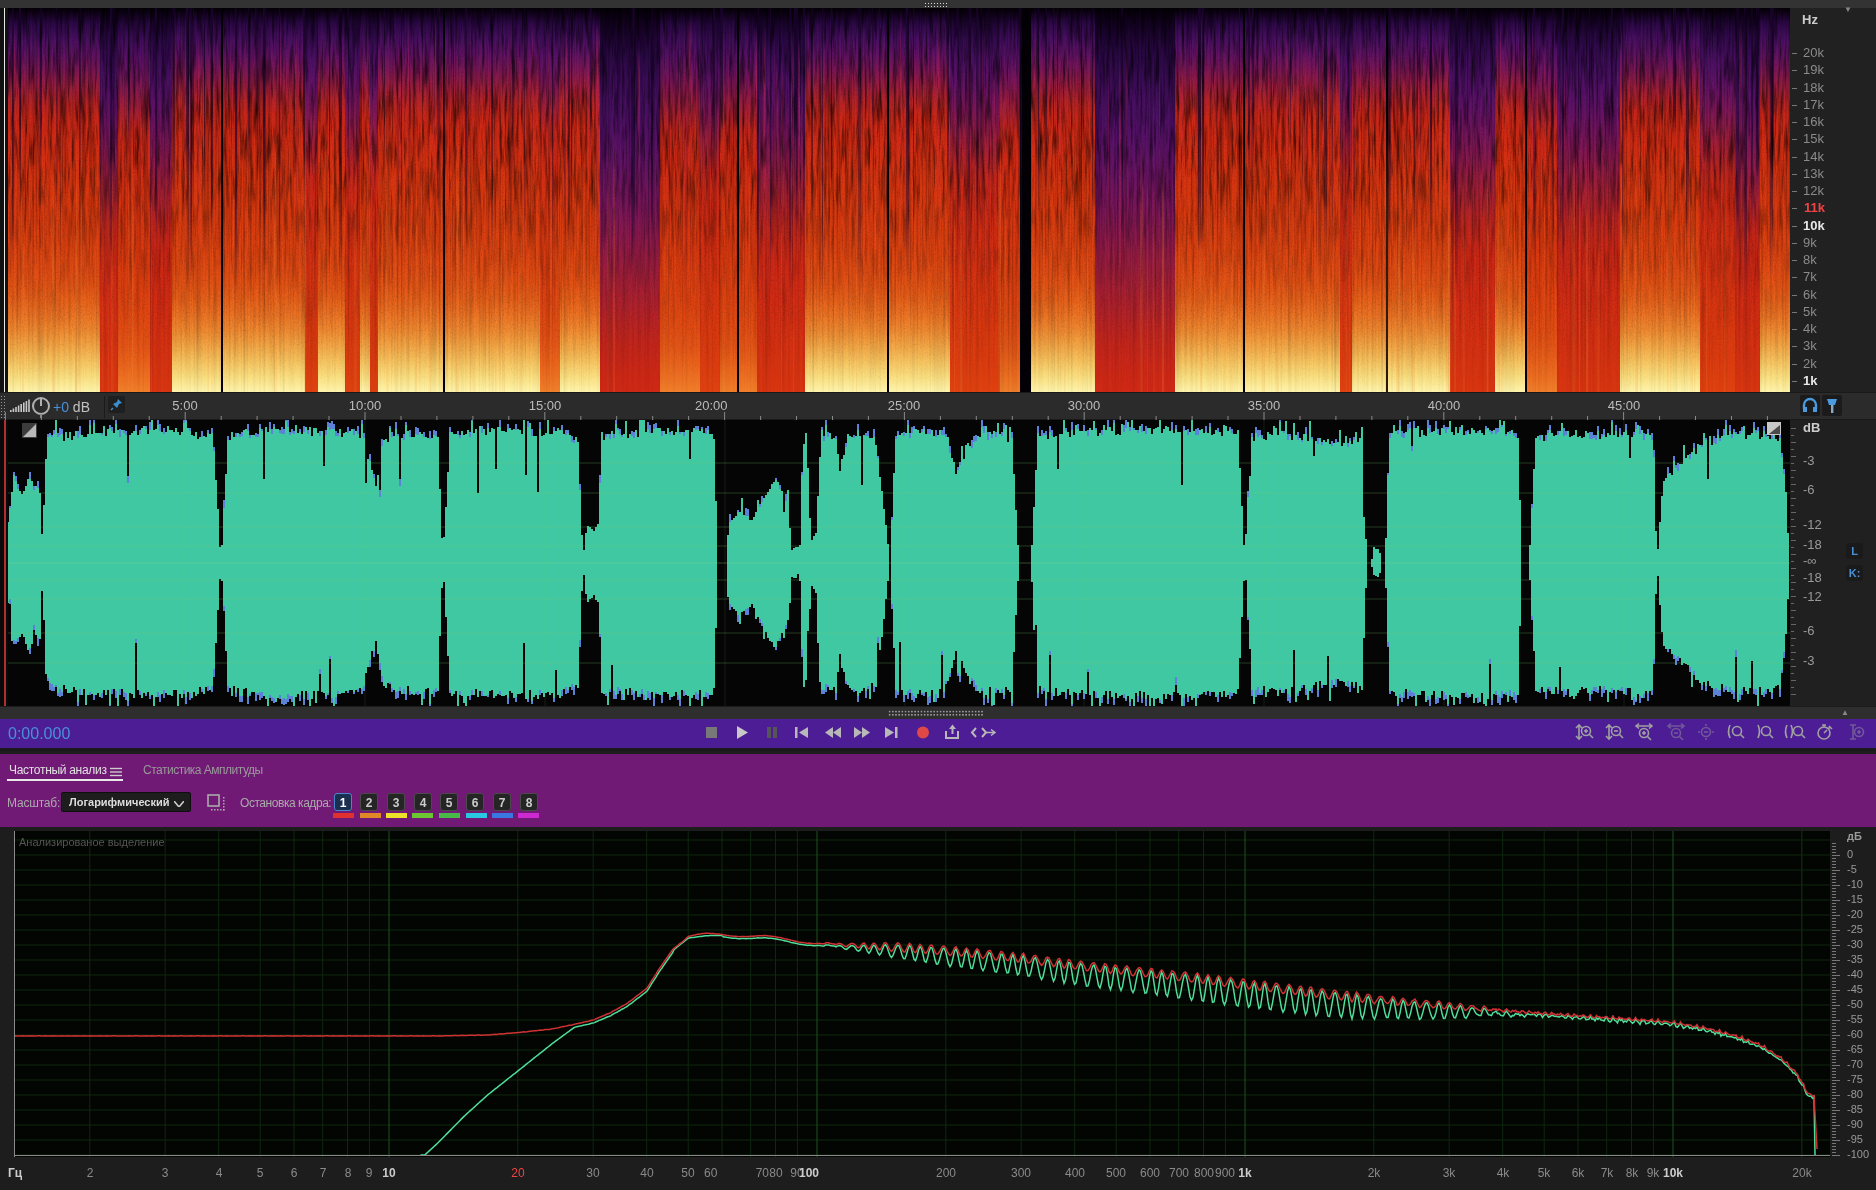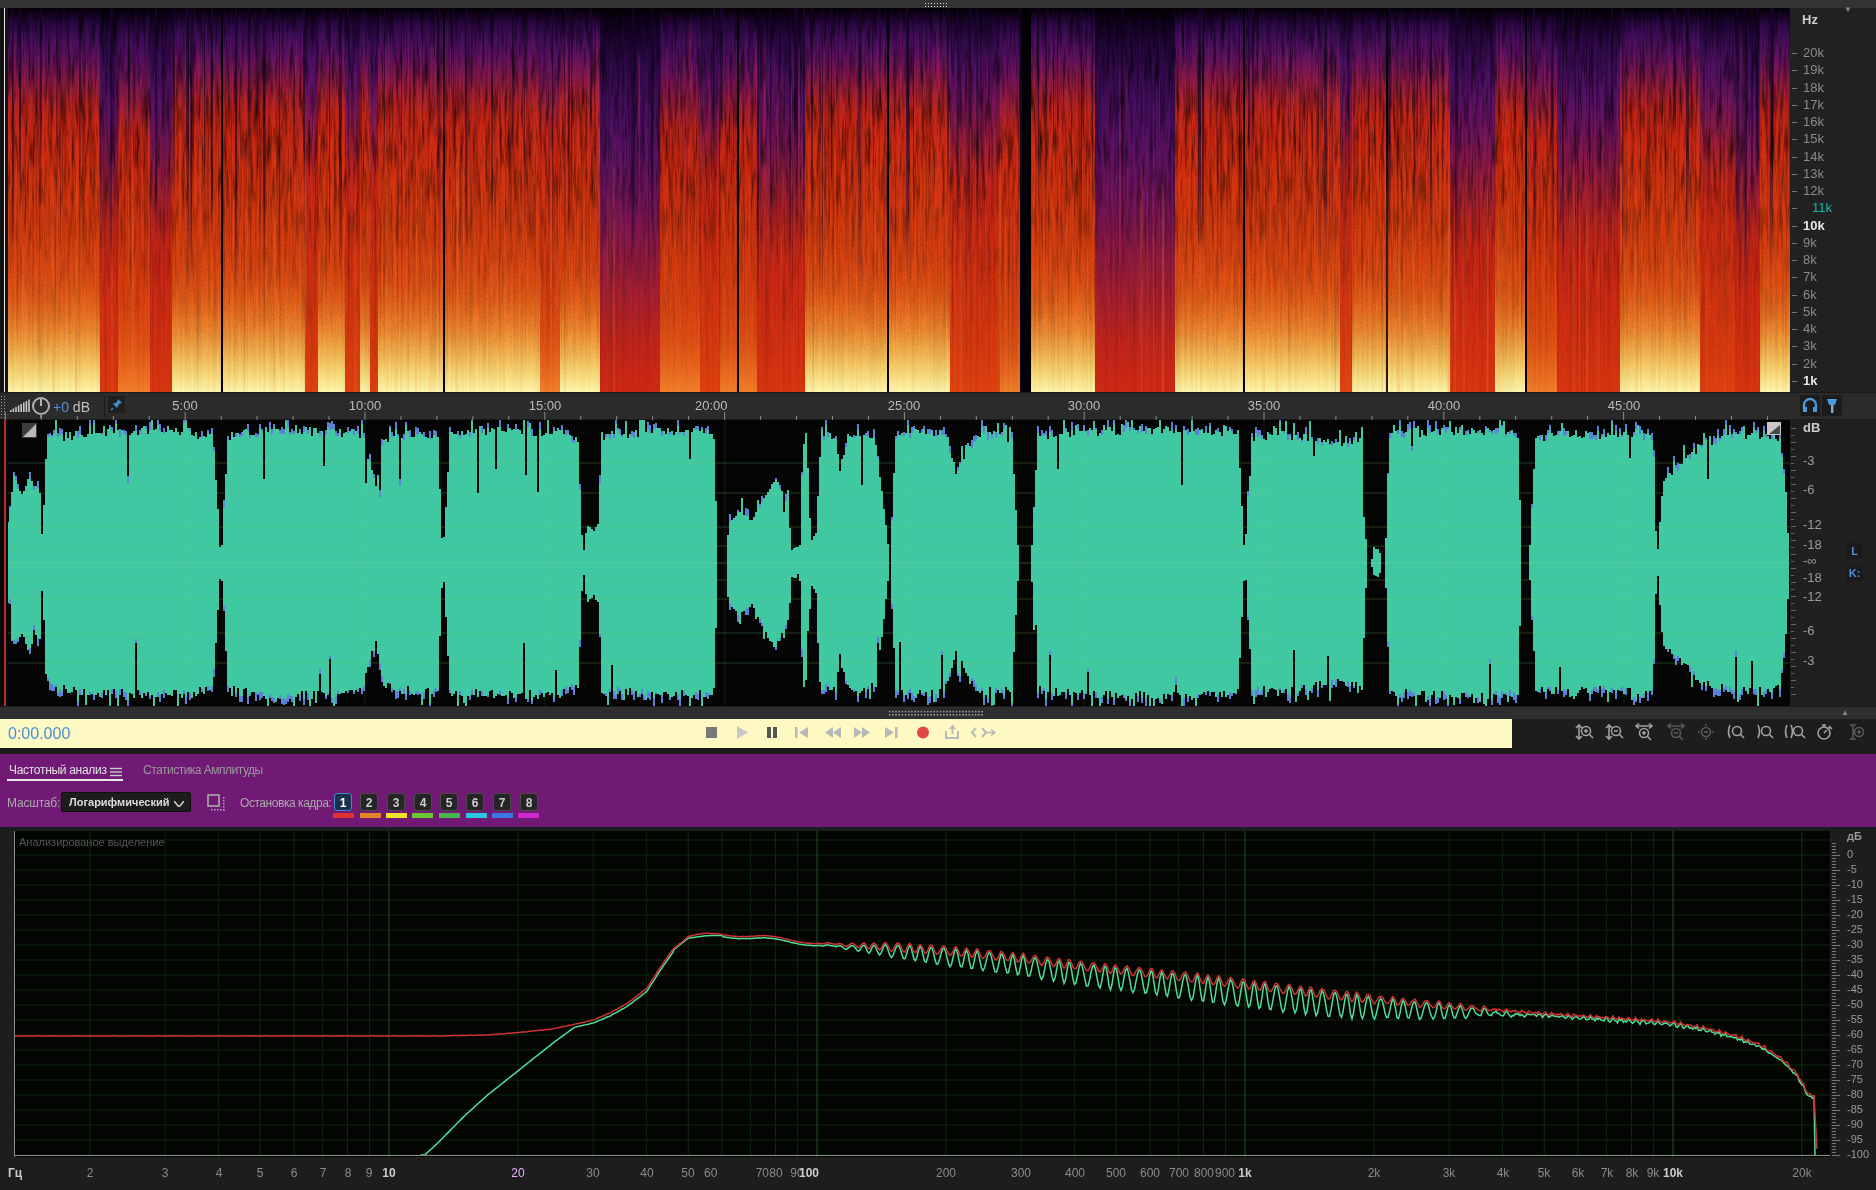"11k" div { color: #14b8a6 -> #ef4444; font-weight: 400 -> 700; left: 22px -> 14px }
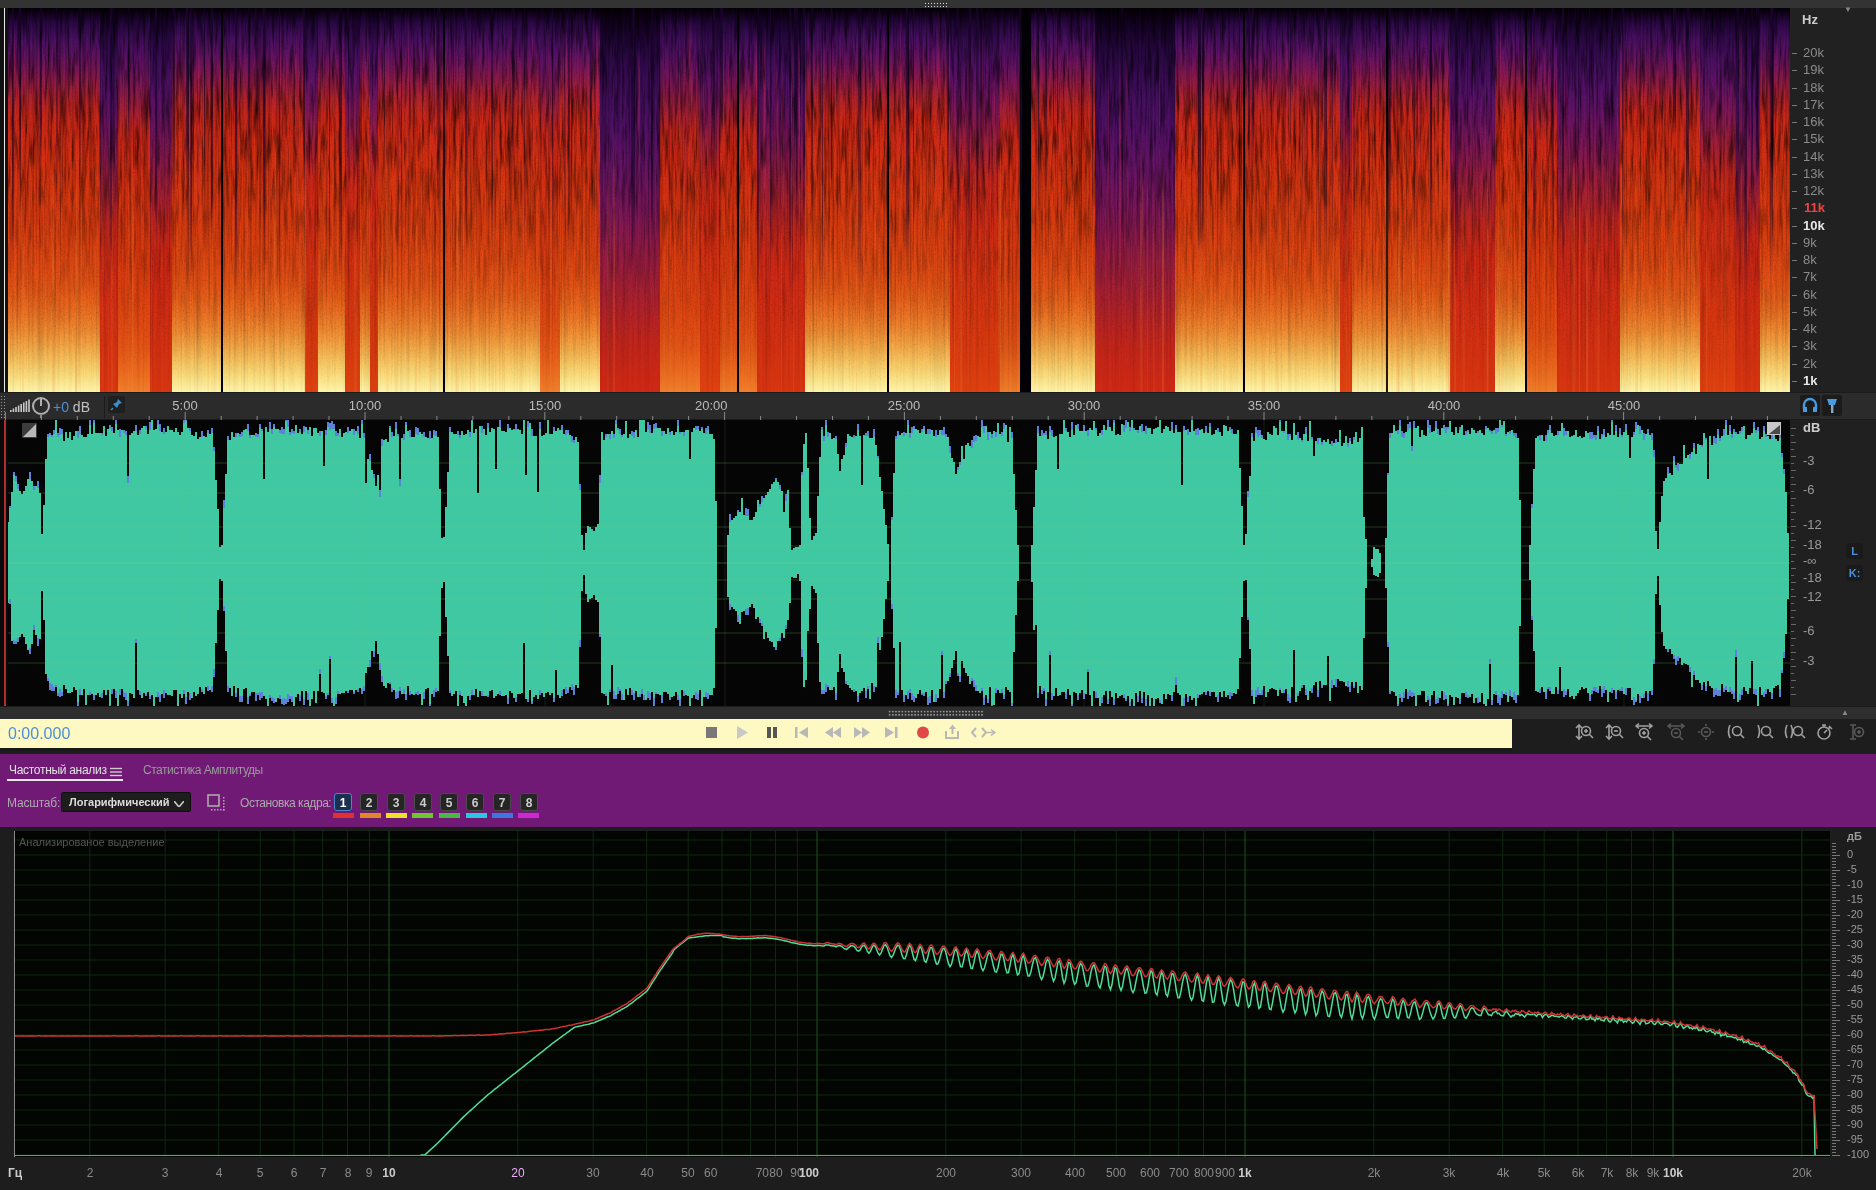"0:00.000" div.abs { background: #fef9c3 -> #4c1d95; width: 1512px -> 1876px }
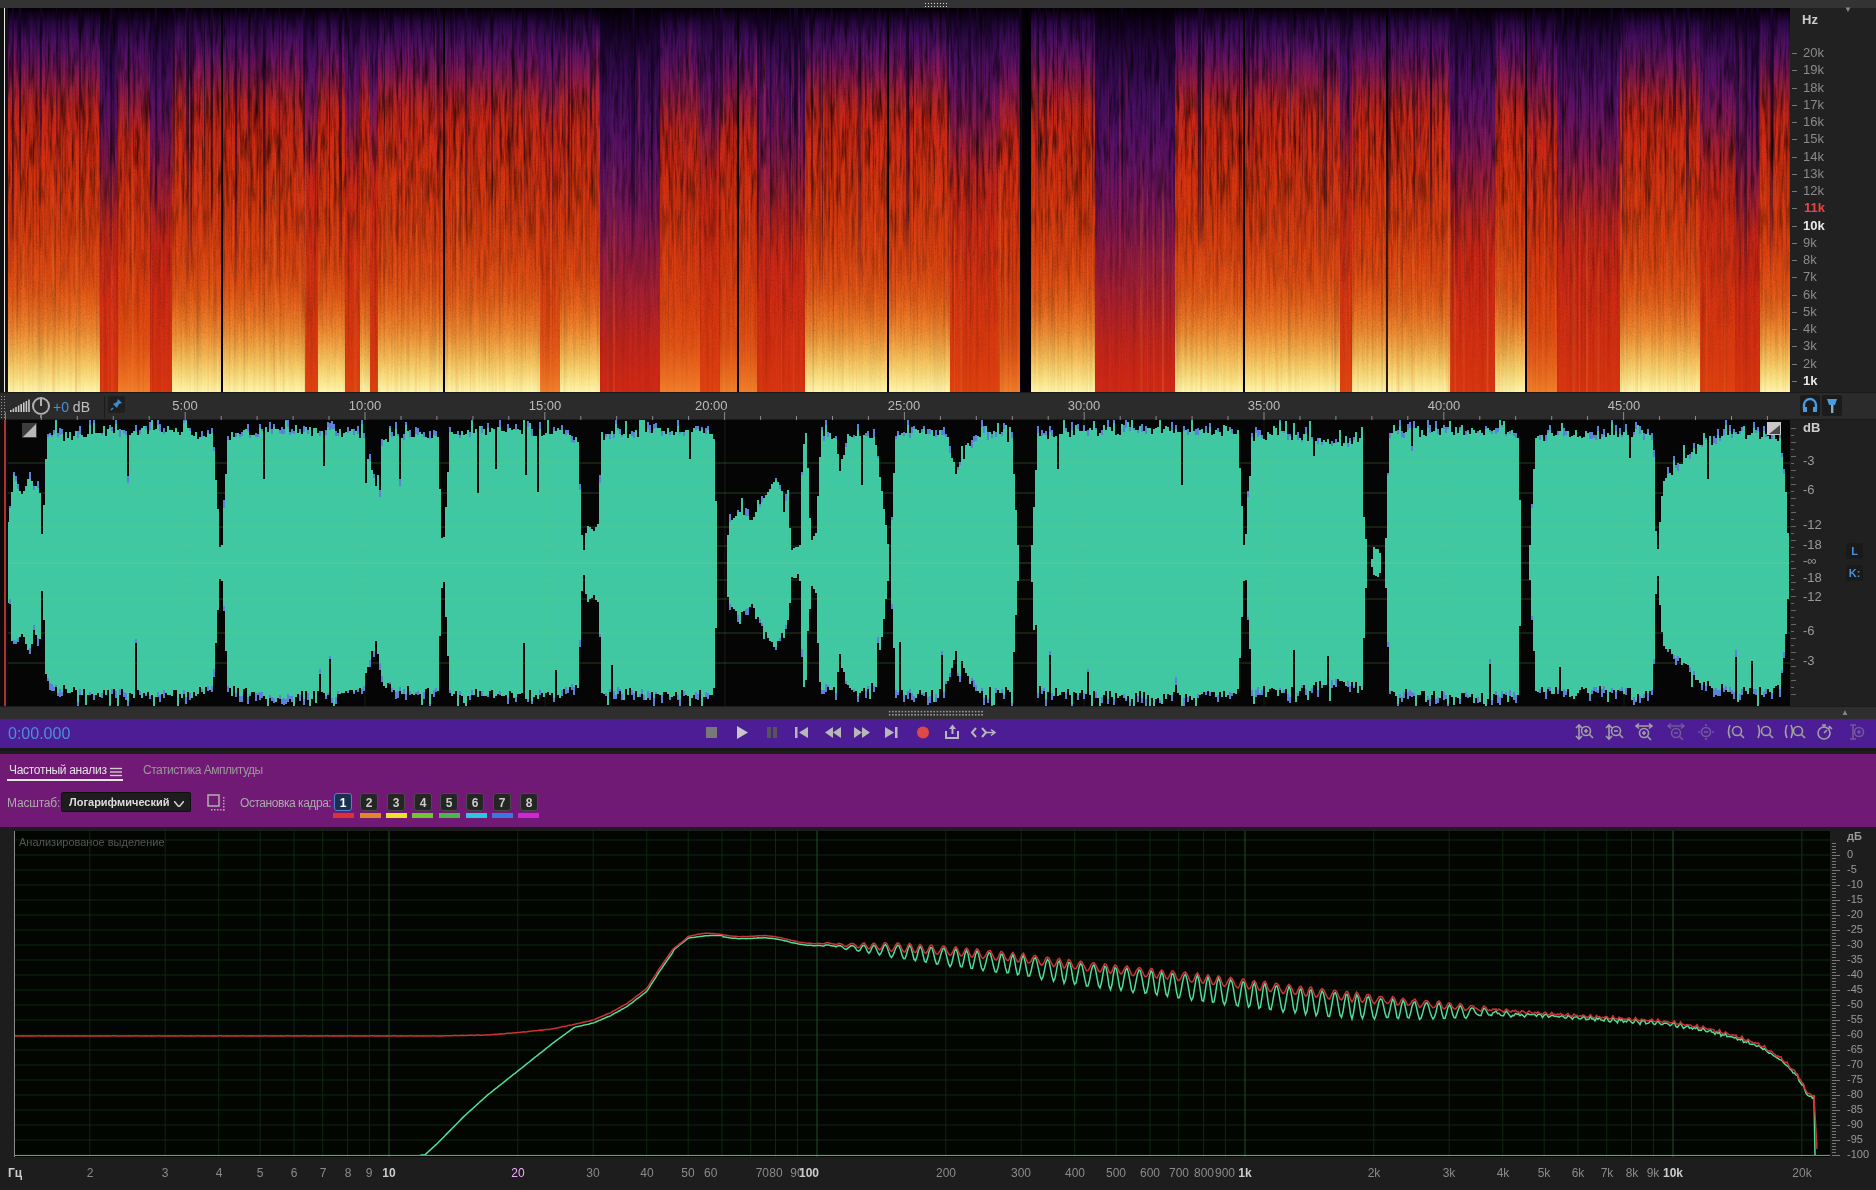"20" div { color: #f0abfc -> #ef4444 }
